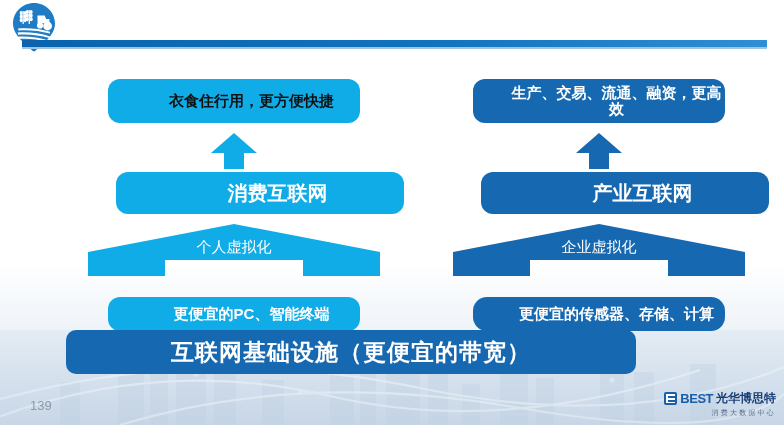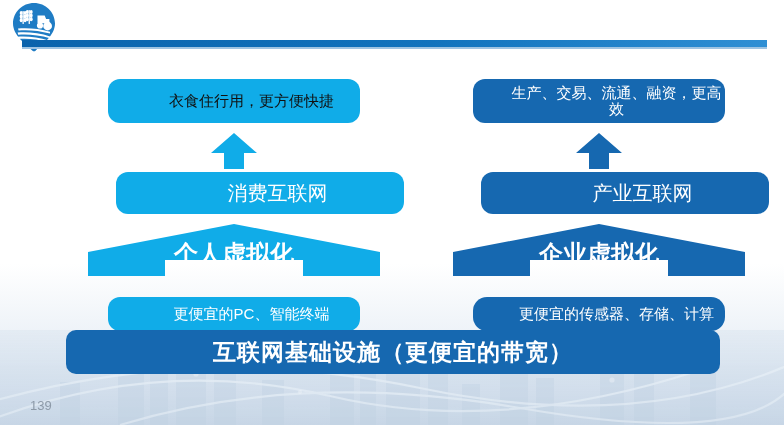"衣食住行用，更方便快捷" .pill { font-weight: normal -> bold }
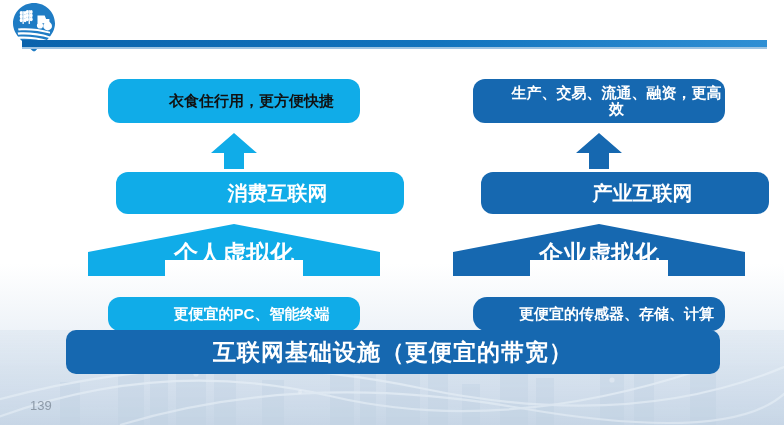"个人虚拟化" .roof-label { font-size: 24px -> 15px; font-weight: bold -> normal }
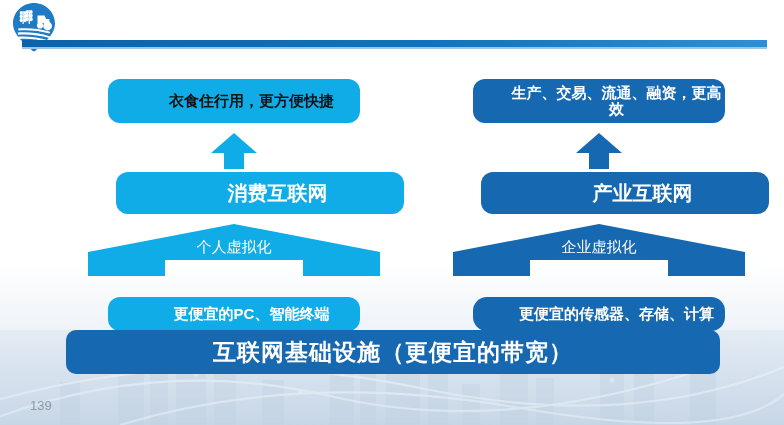"互联网基础设施（更便宜的带宽）" .base-bar { width: 654px -> 570px }
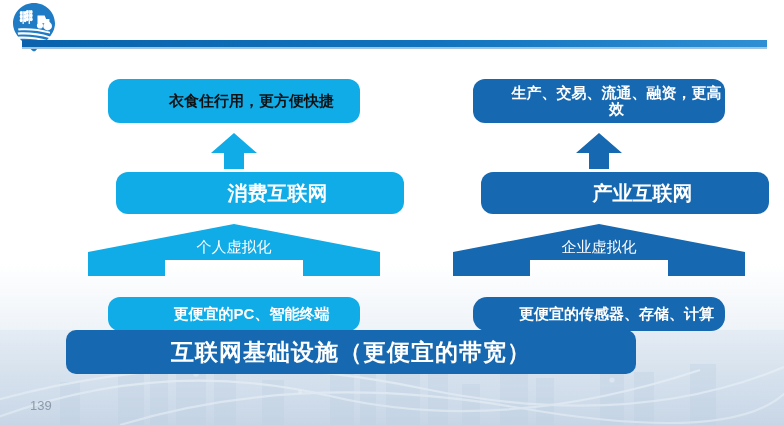"BEST" div.footer-logo { html: none -> <div> <div> <span></span> <span>BEST</span> <span>光华博思特</span> </div> <div>消费大数据中心</div> </div> }
